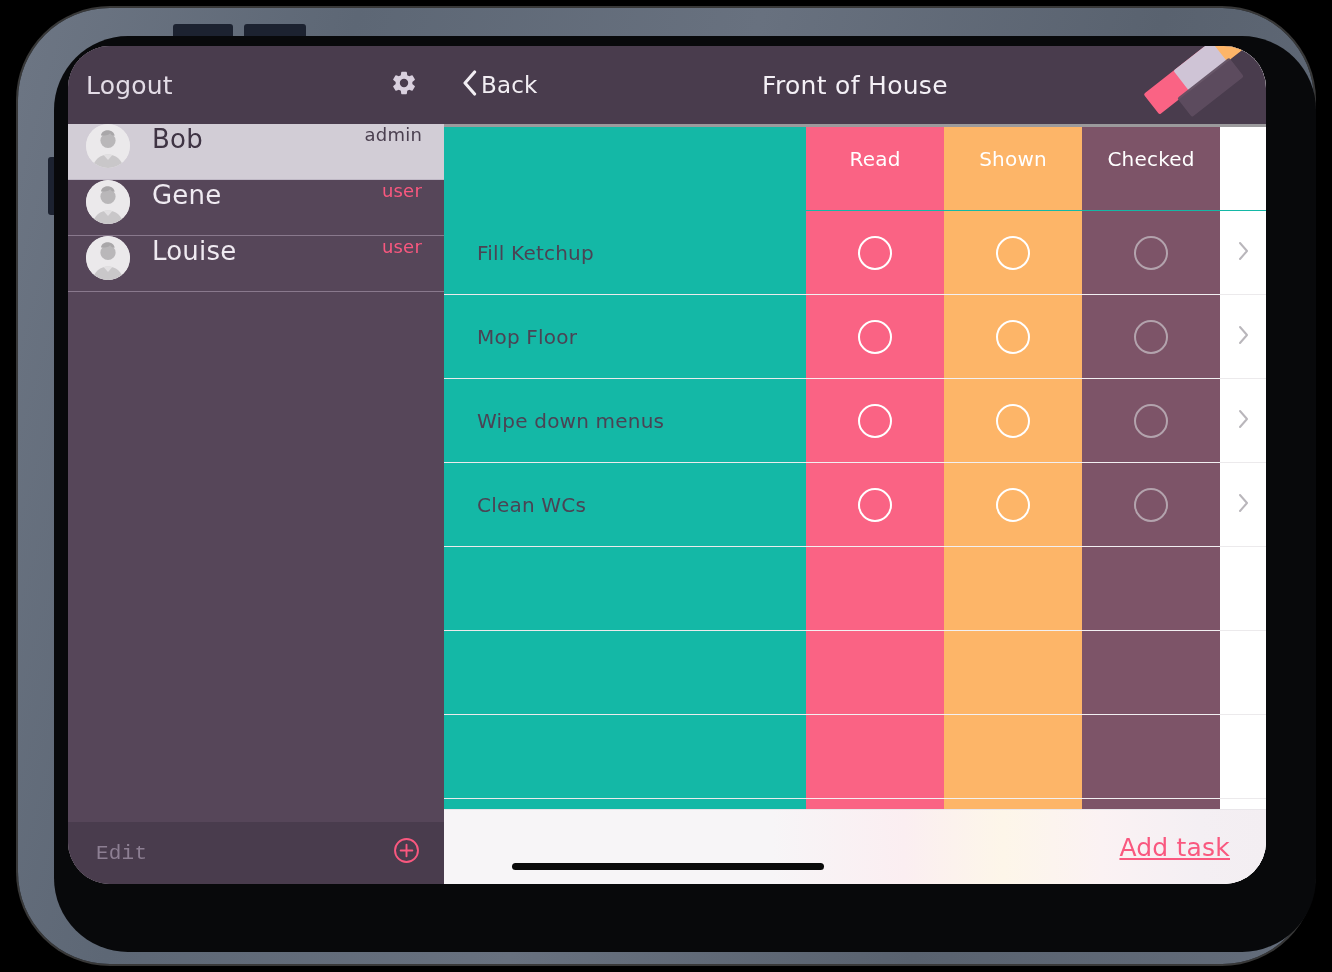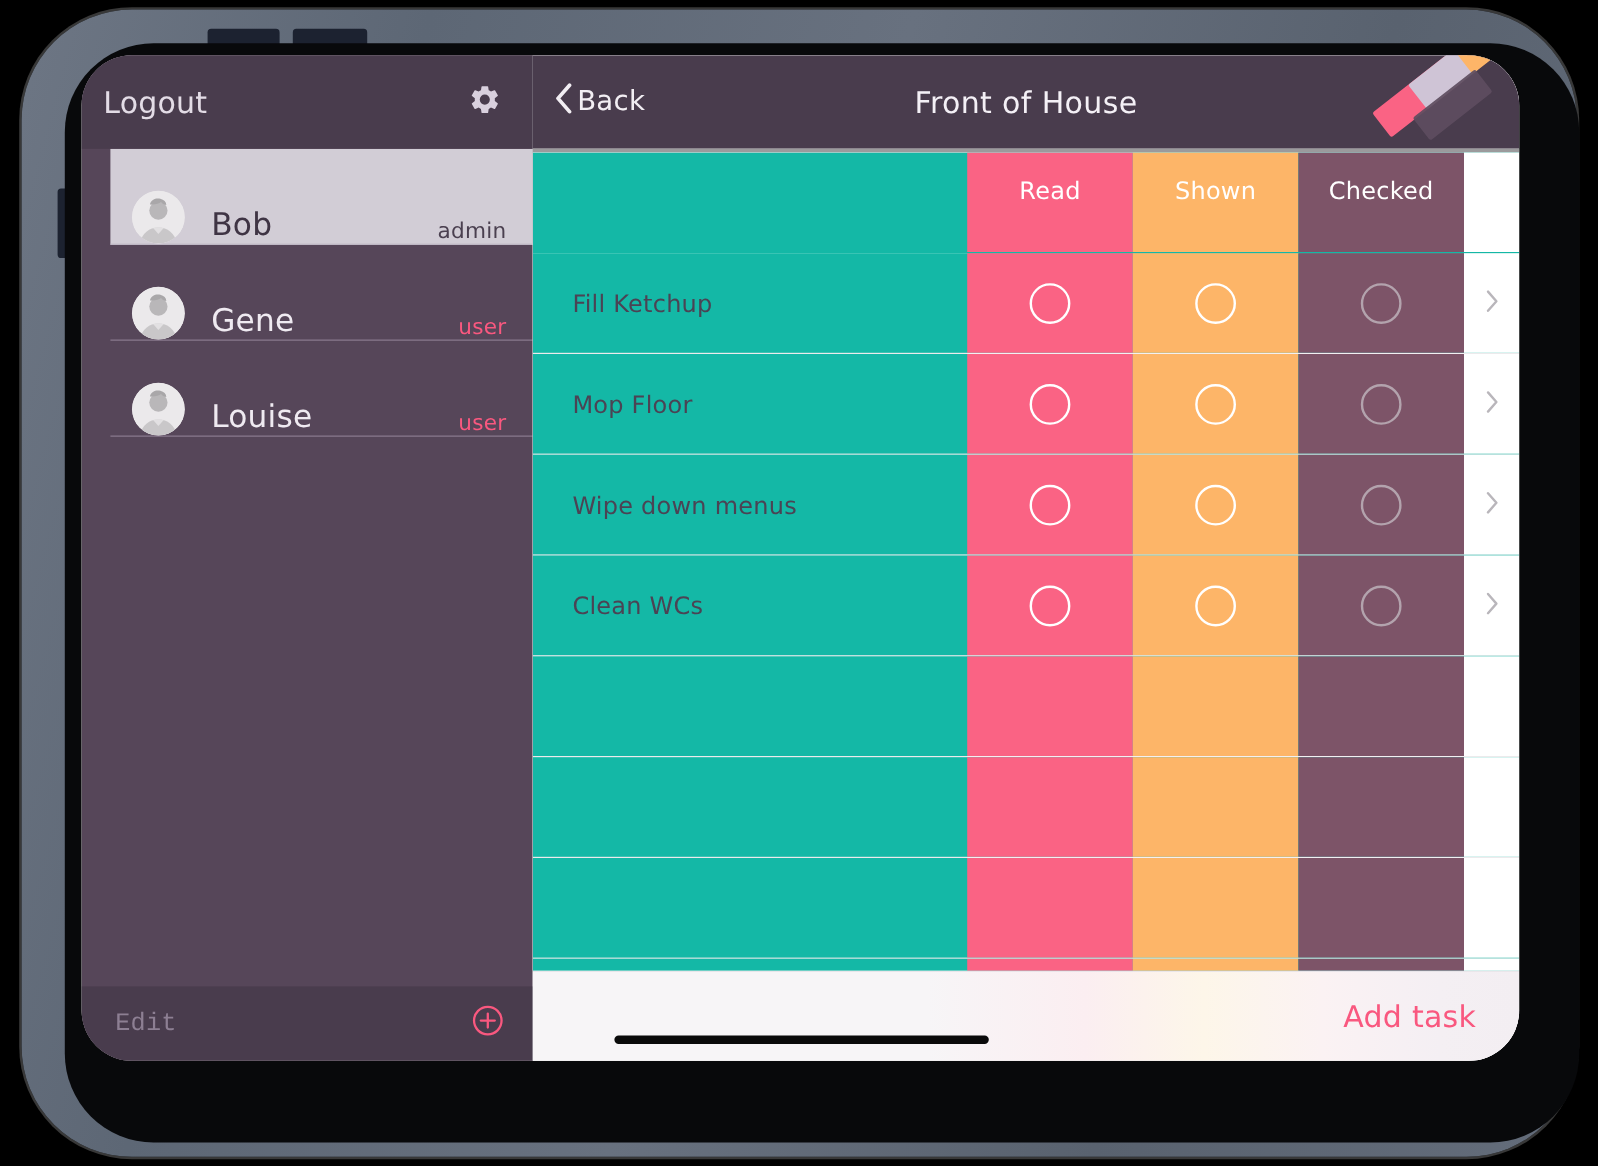"Back" .main { border-radius: none -> 17px }
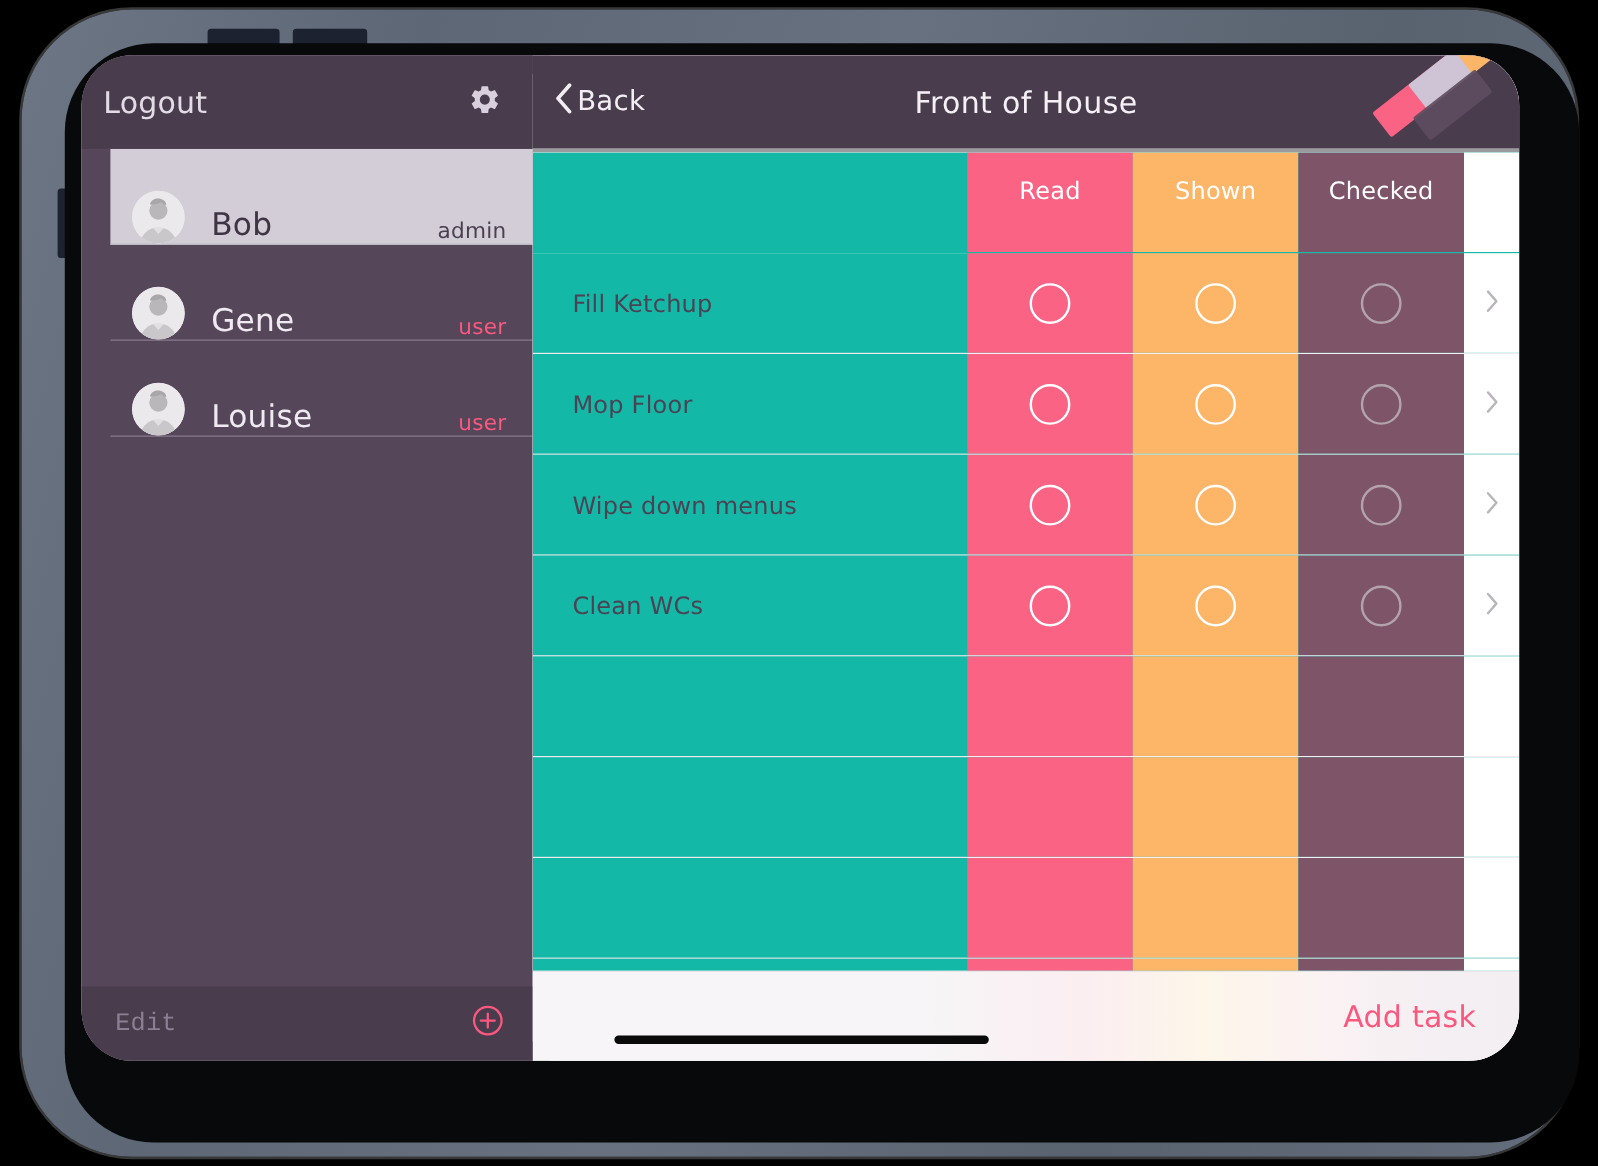"Bob" .user-row { align-items: flex-end -> flex-start; height: 80px -> 56px; margin-left: 24px -> none }
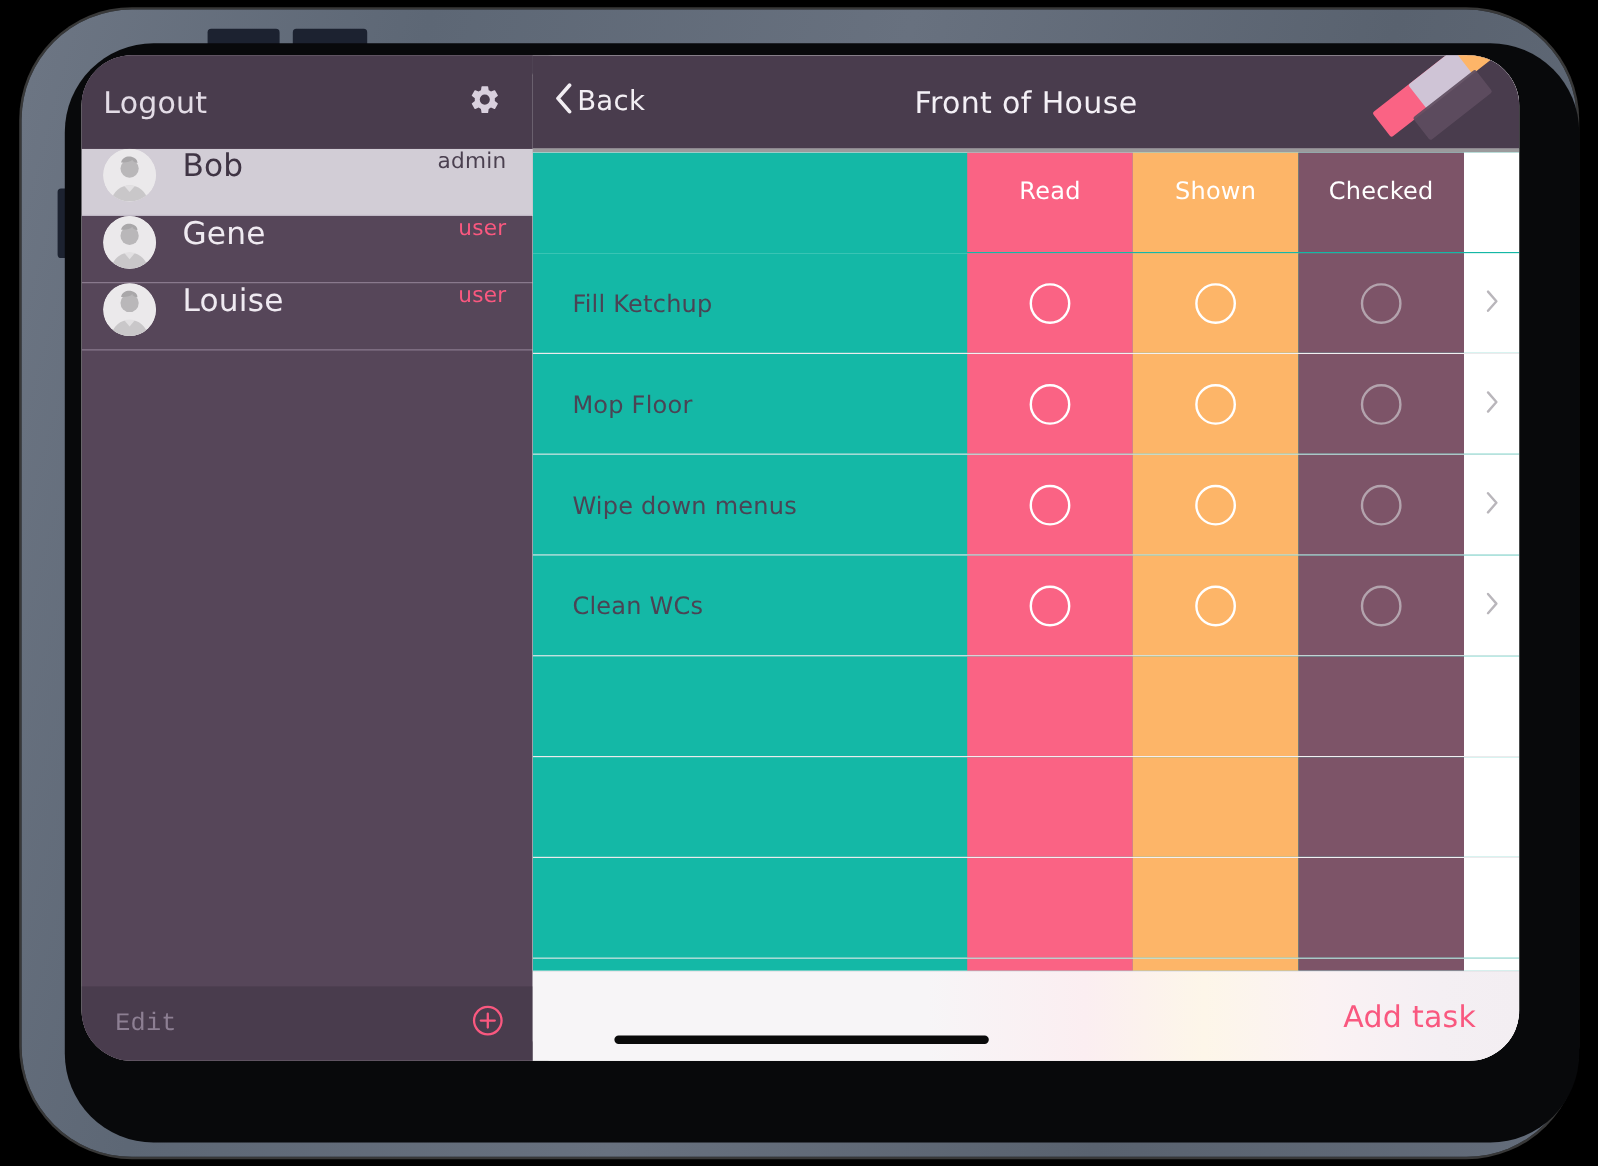"Add task" .add-task { text-decoration: none -> underline }
